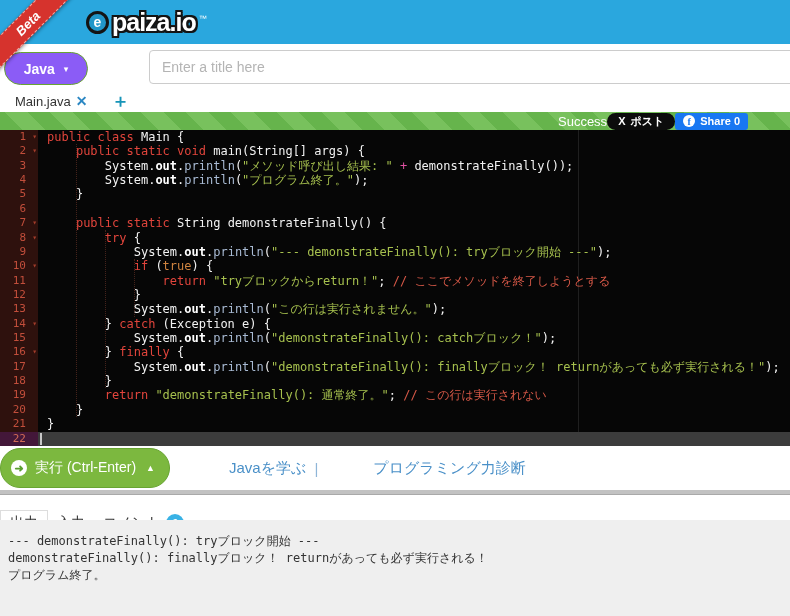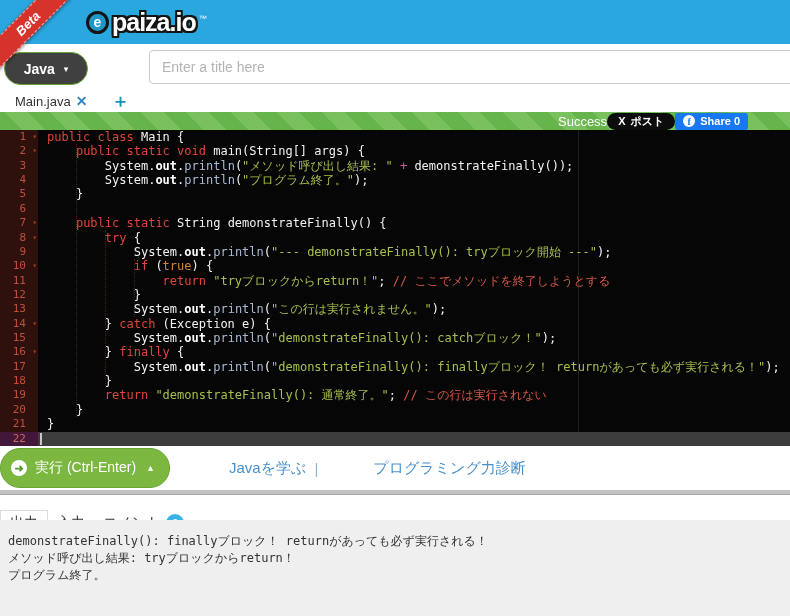"Java" .lang-btn { background: #404040 -> #8b5cf6 }
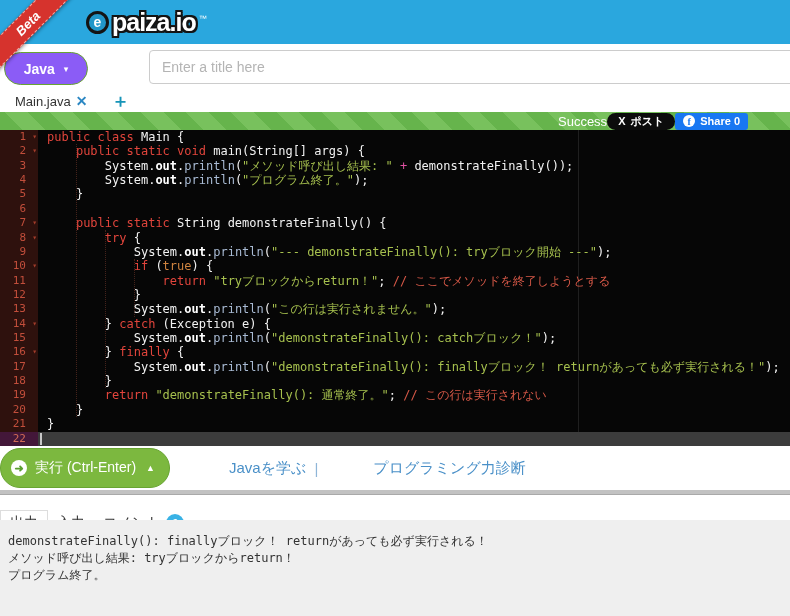"--- demonstrateFinally(): tryブロック開始 ---" div { html: none -> <div>--- demonstrateFinally(): tryブロック開始 ---</div> }
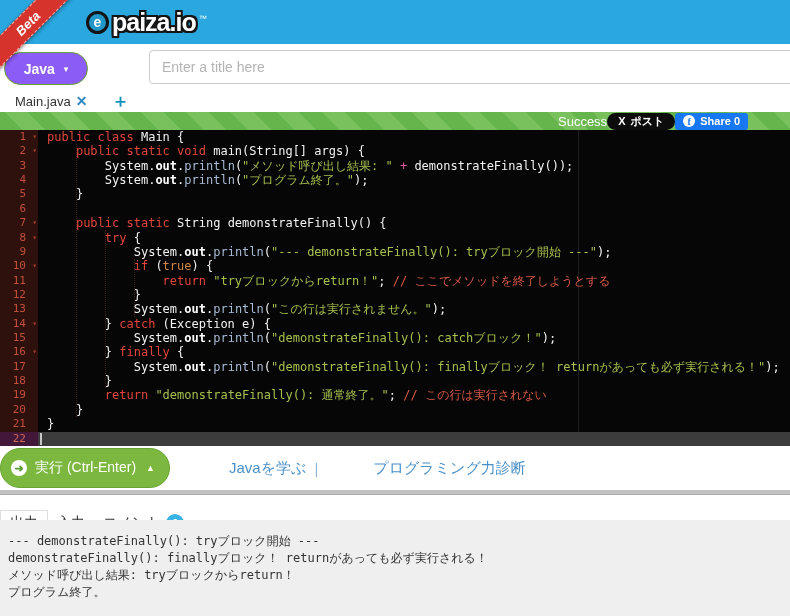"メソッド呼び出し結果: tryブロックからreturn！" div { html: <div>メソッド呼び出し結果: tryブロックからreturn！</div> -> none }
